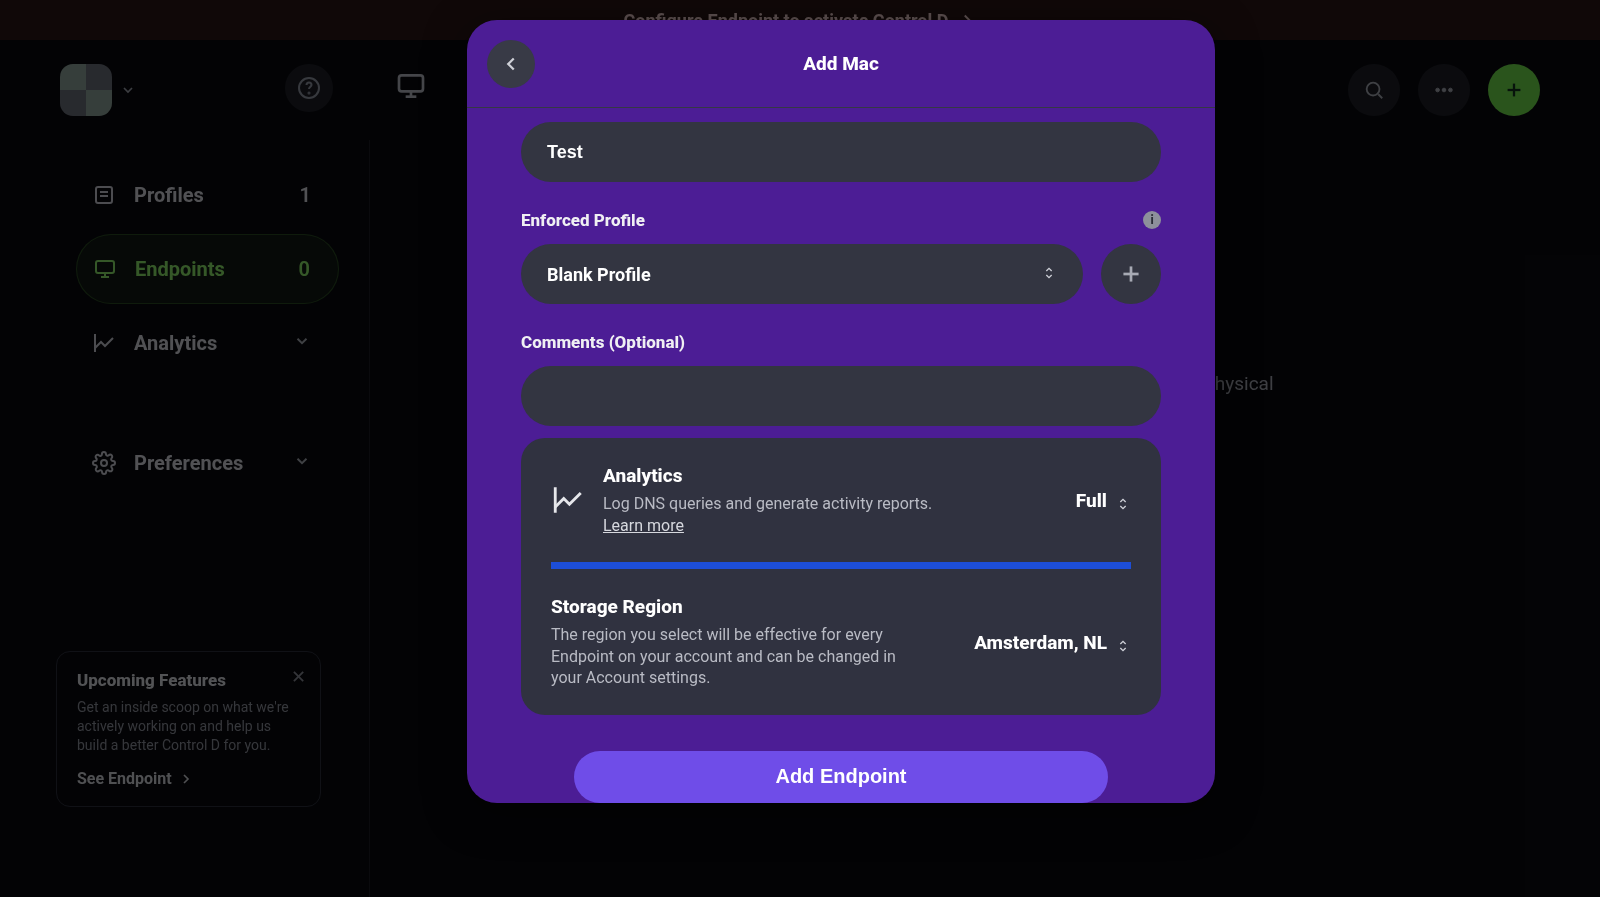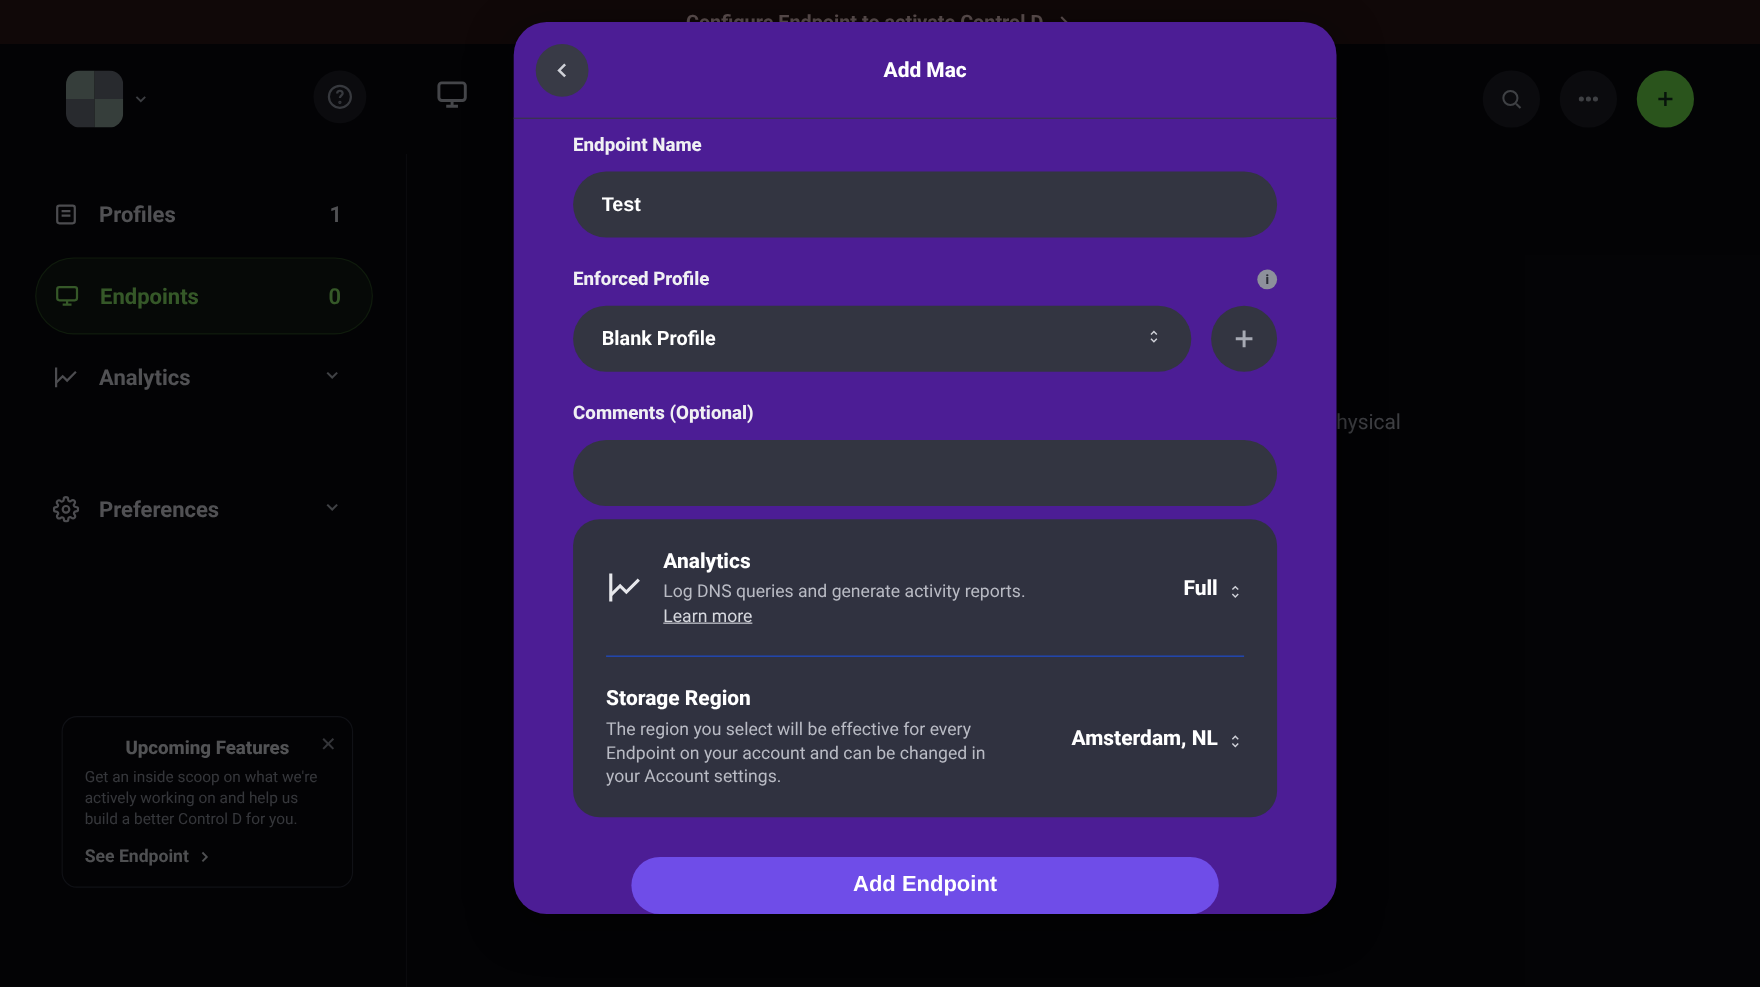"Endpoint Name" div.form-label { html: <div>Endpoint Name</div> -> none }
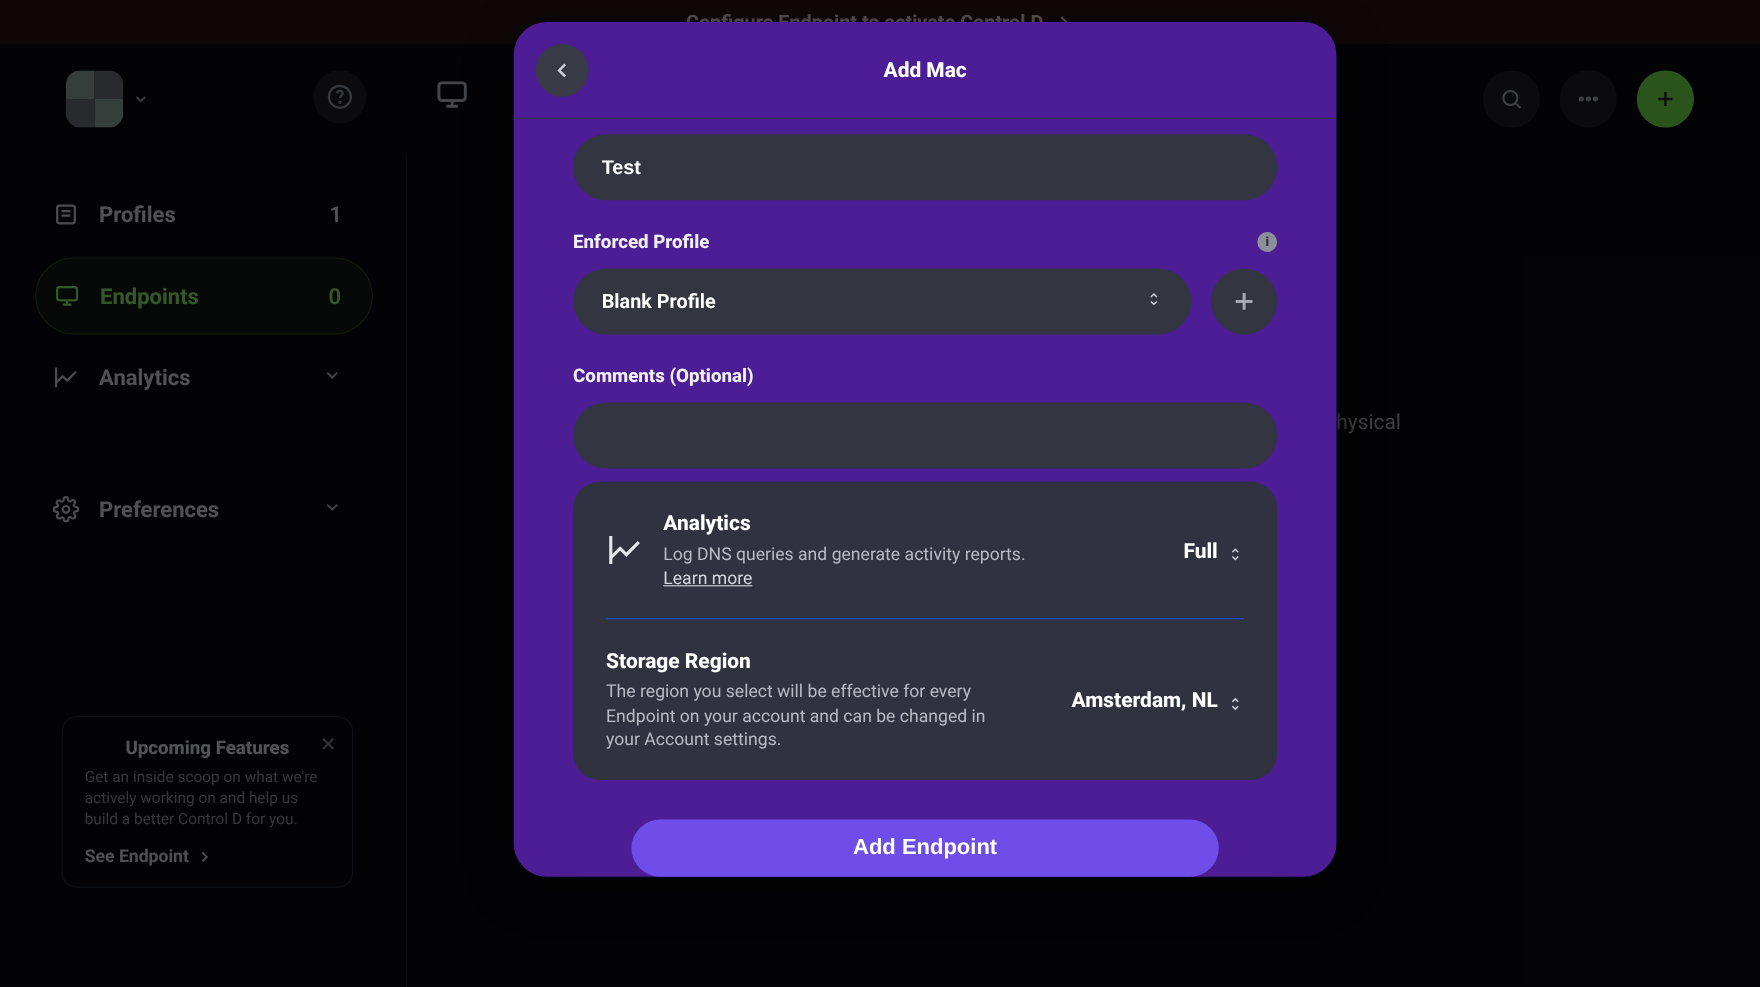"Profiles" .sidebar { padding: 20px 30px 0 32px -> 20px 30px 0 76px }
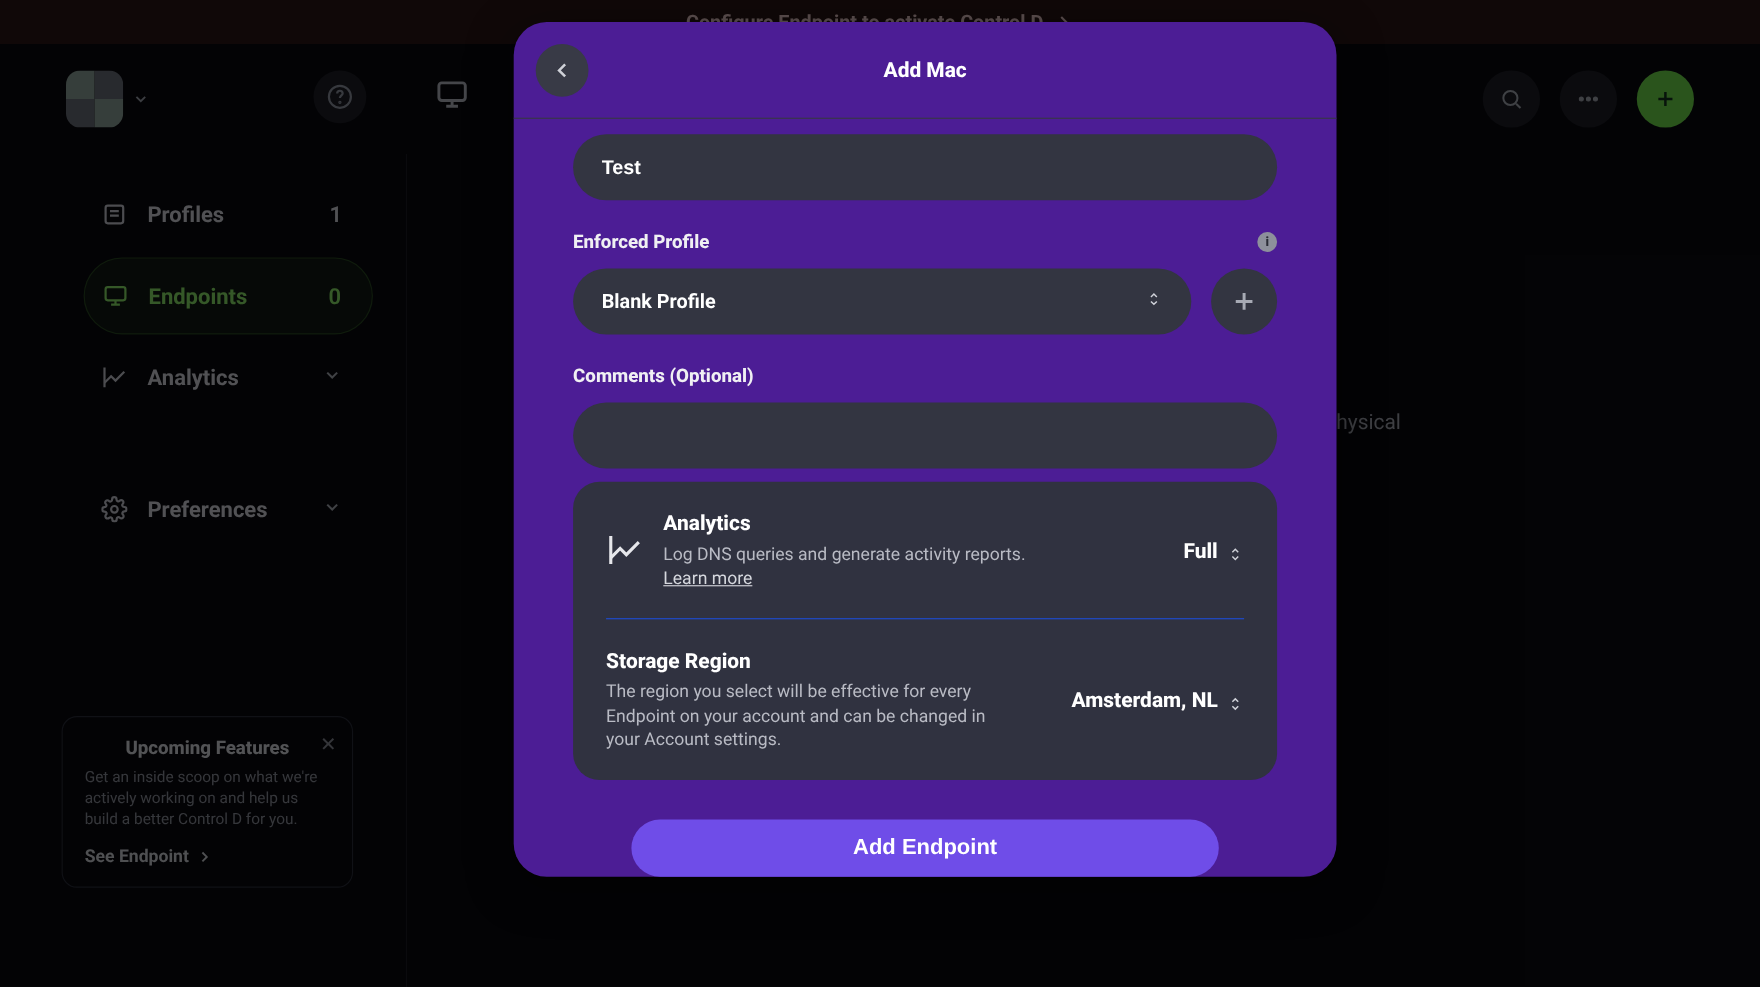"Storage Region" .card-row + .card-row { border-top: 1px solid #1d4ed8 -> 7px solid #1d4ed8 }
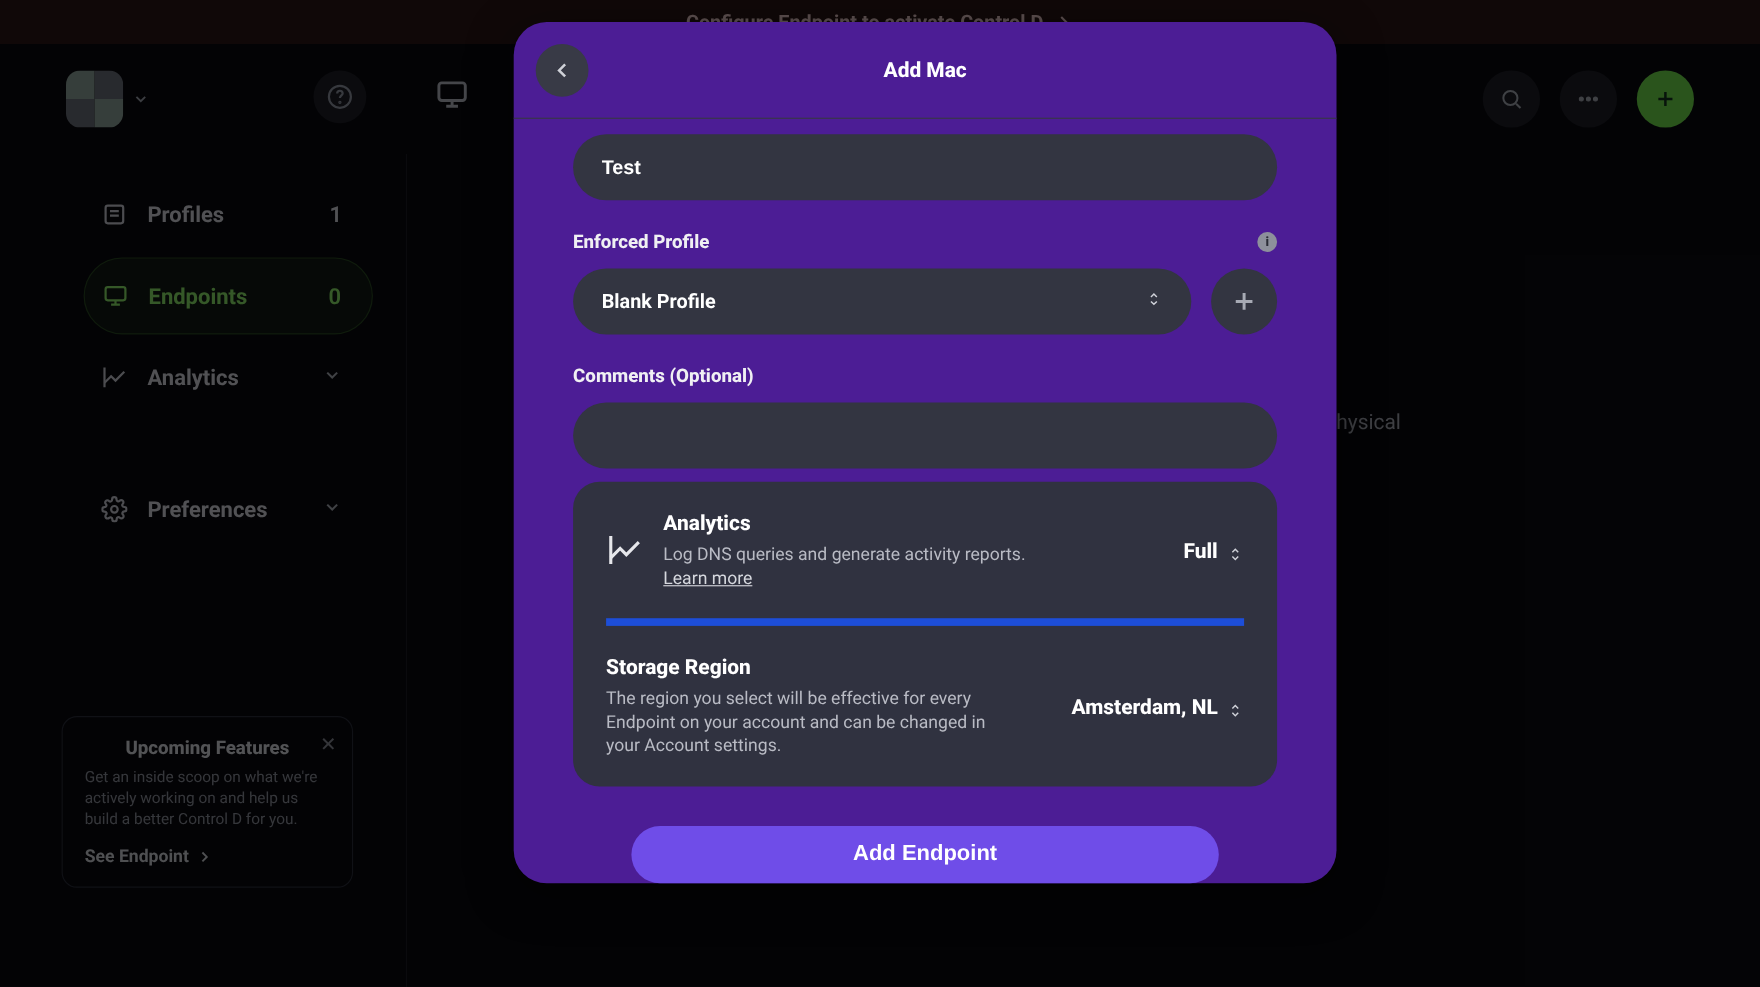"Upcoming Features" .upcoming h4 { text-align: center -> none }
